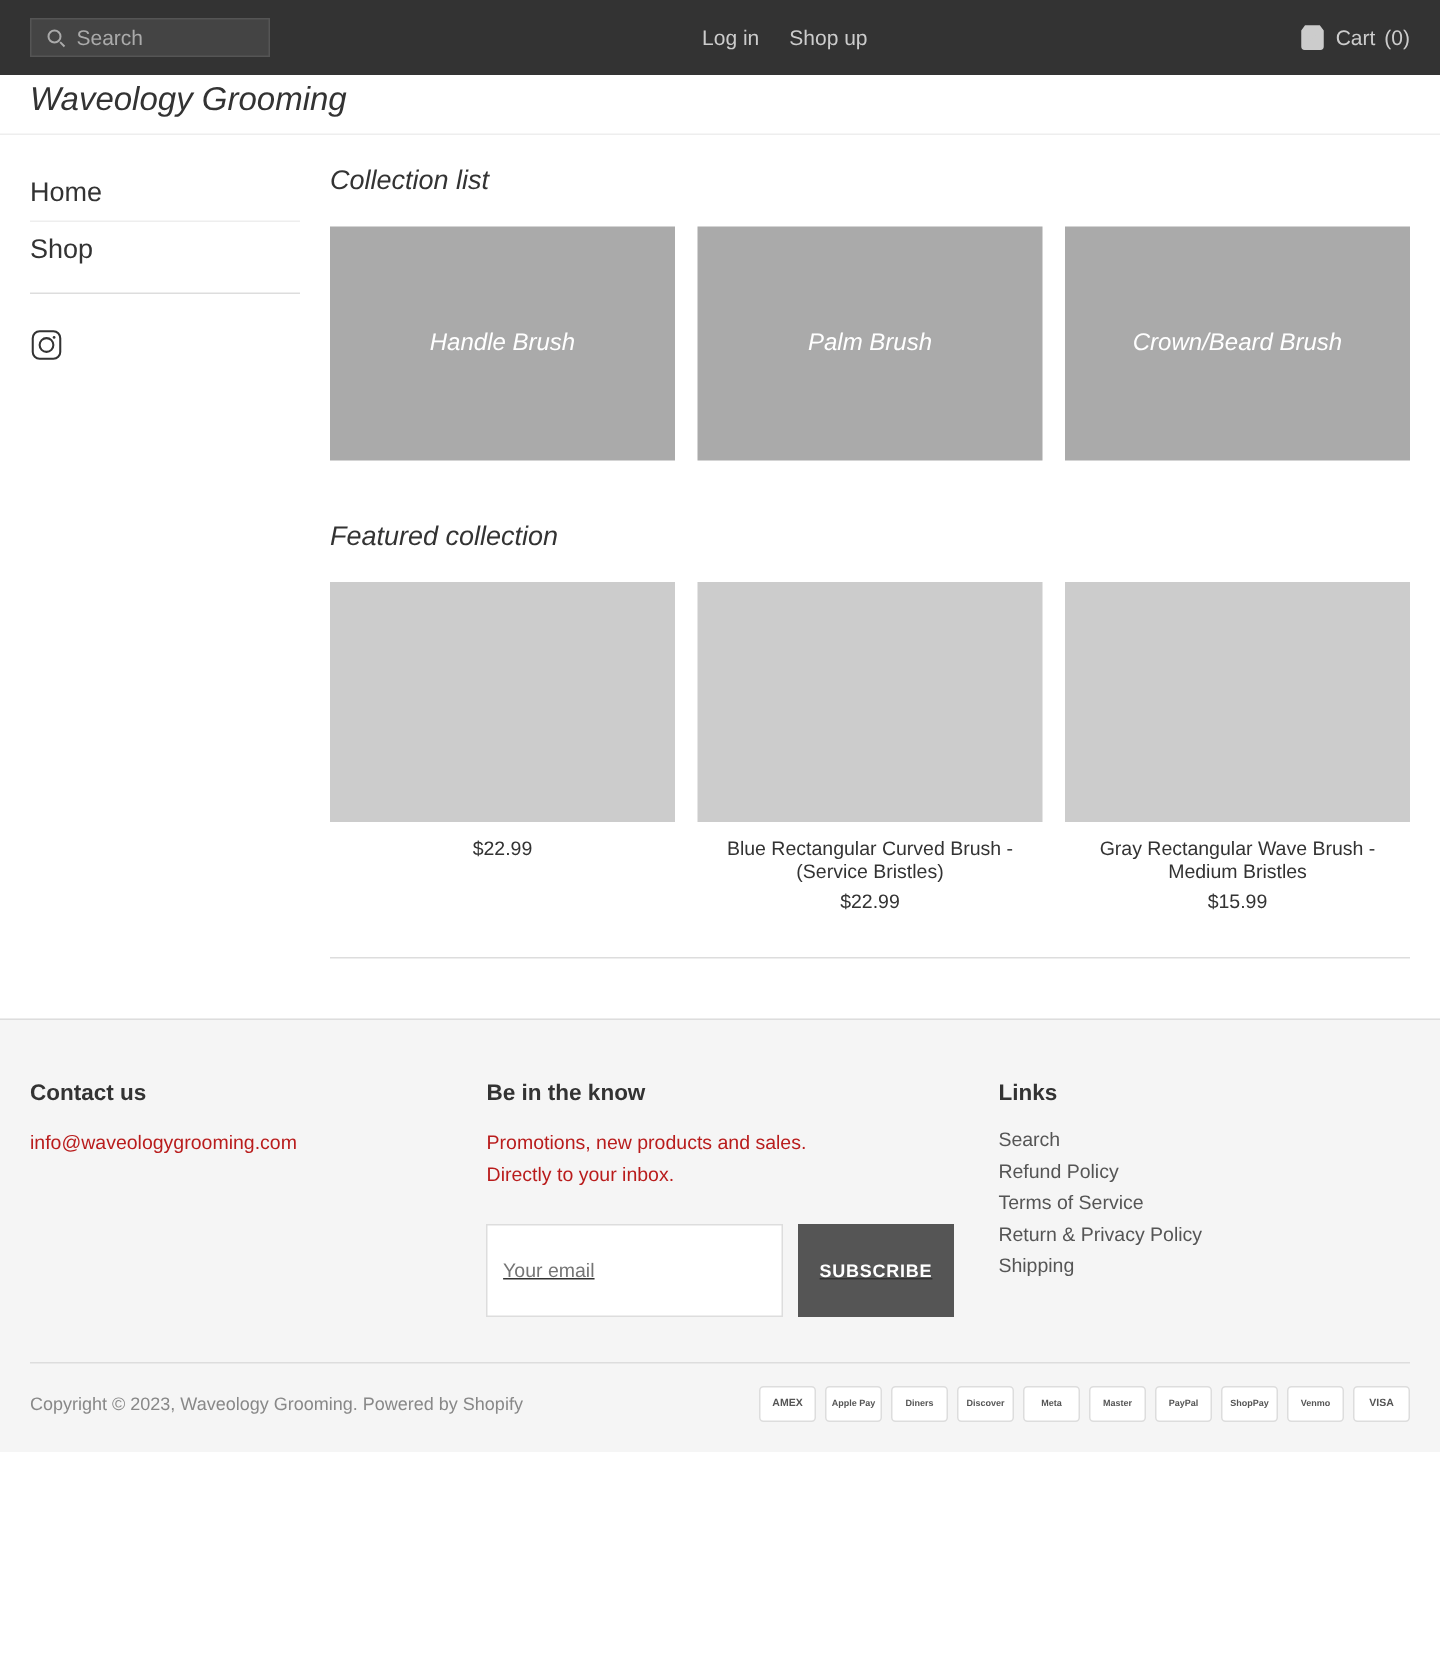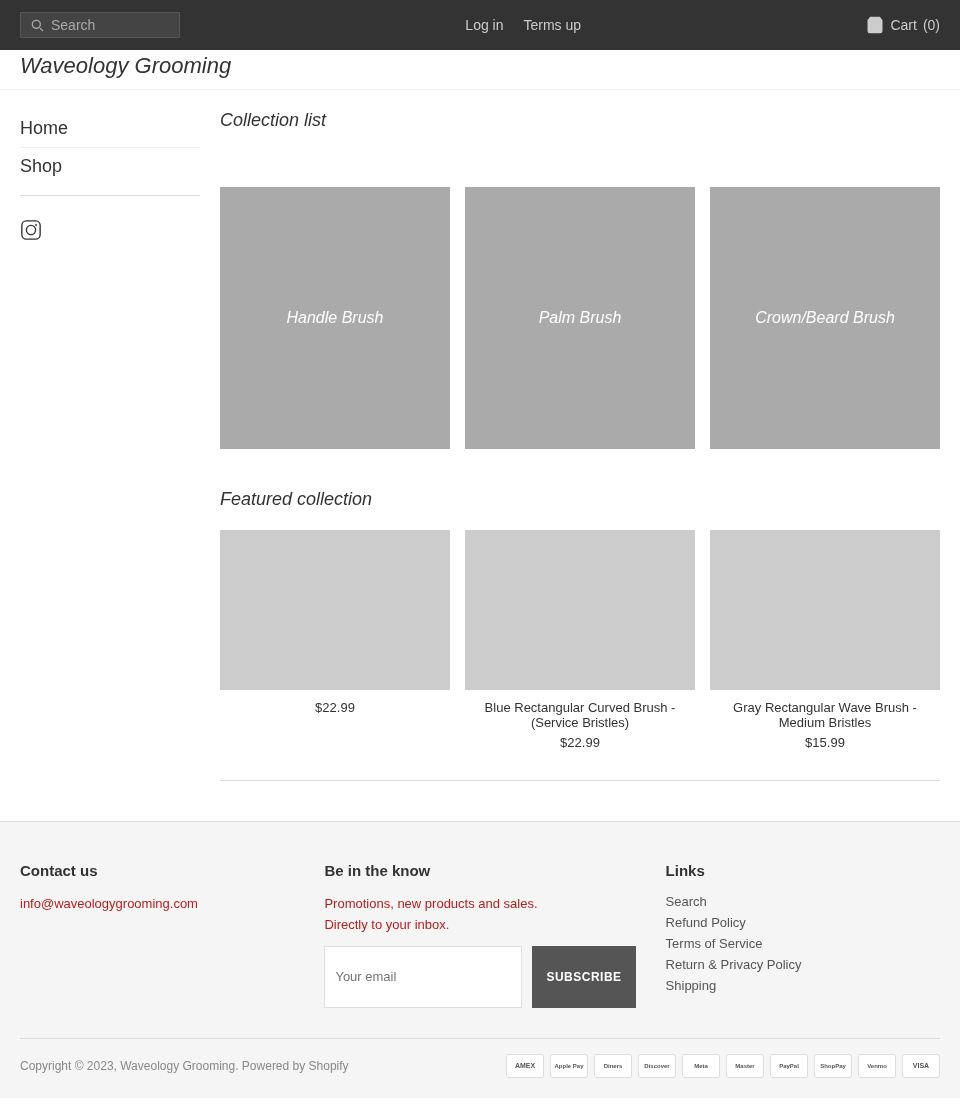"Terms up" a.top-bar-link { text: Terms -> Shop }
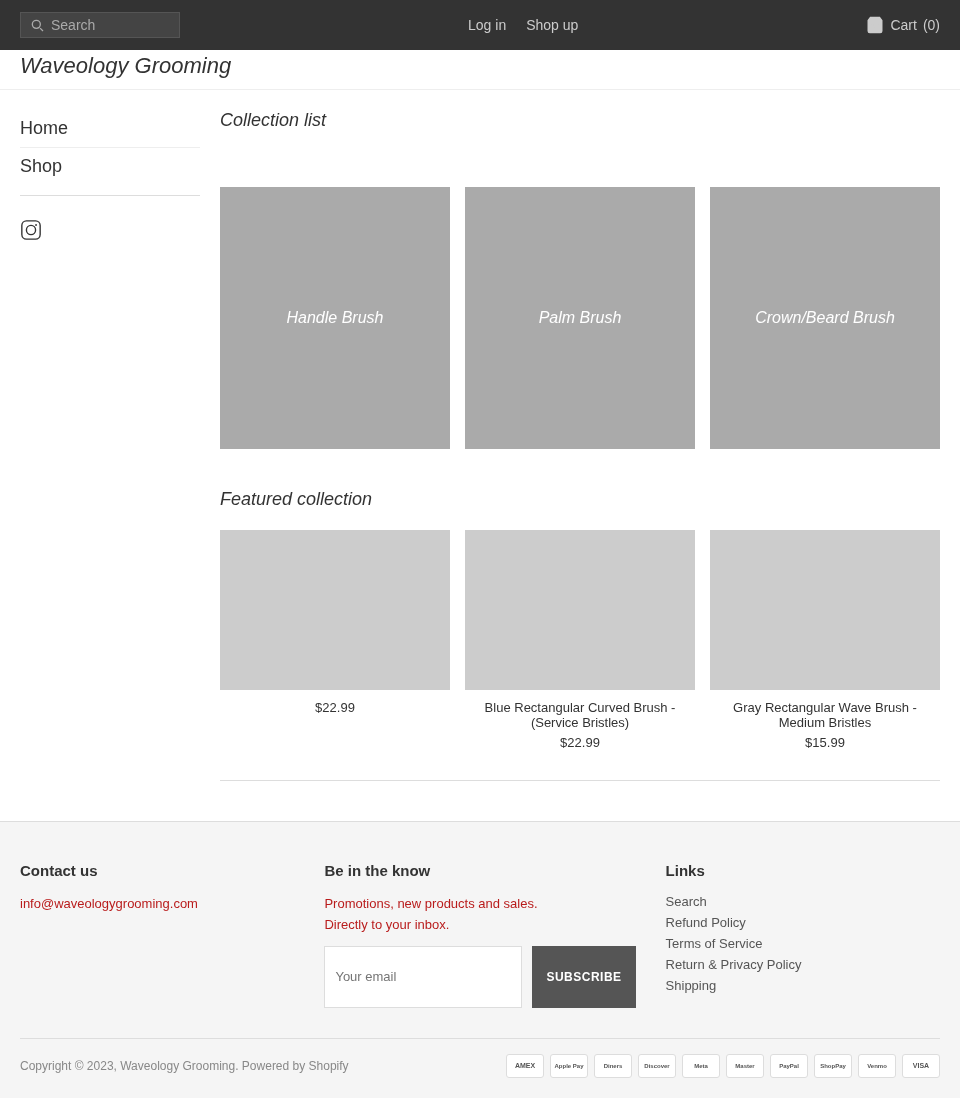"Handle Brush" .collection-card { height: 262px -> 156px; margin-top: 36px -> none }
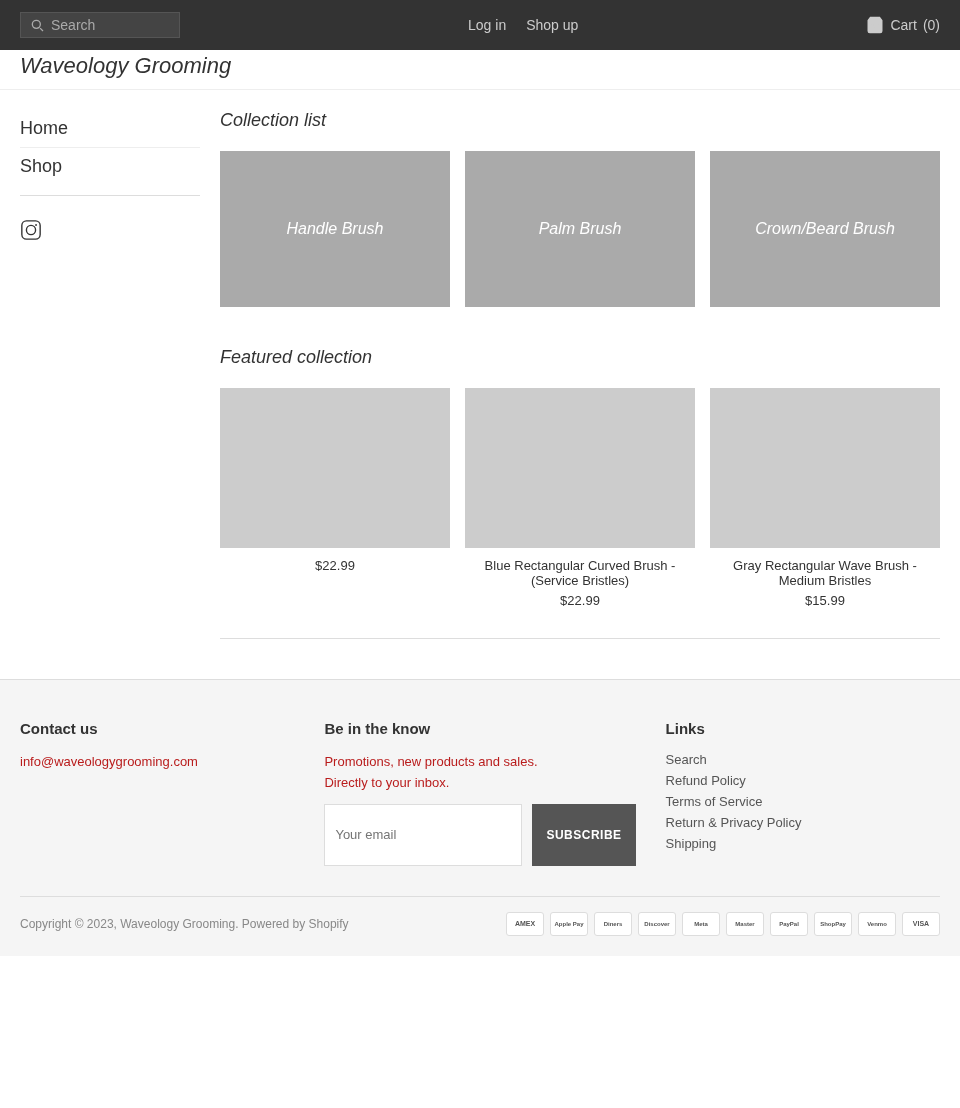"Your email" .email-form { margin-top: 10px -> 22px; text-decoration: none -> underline }
